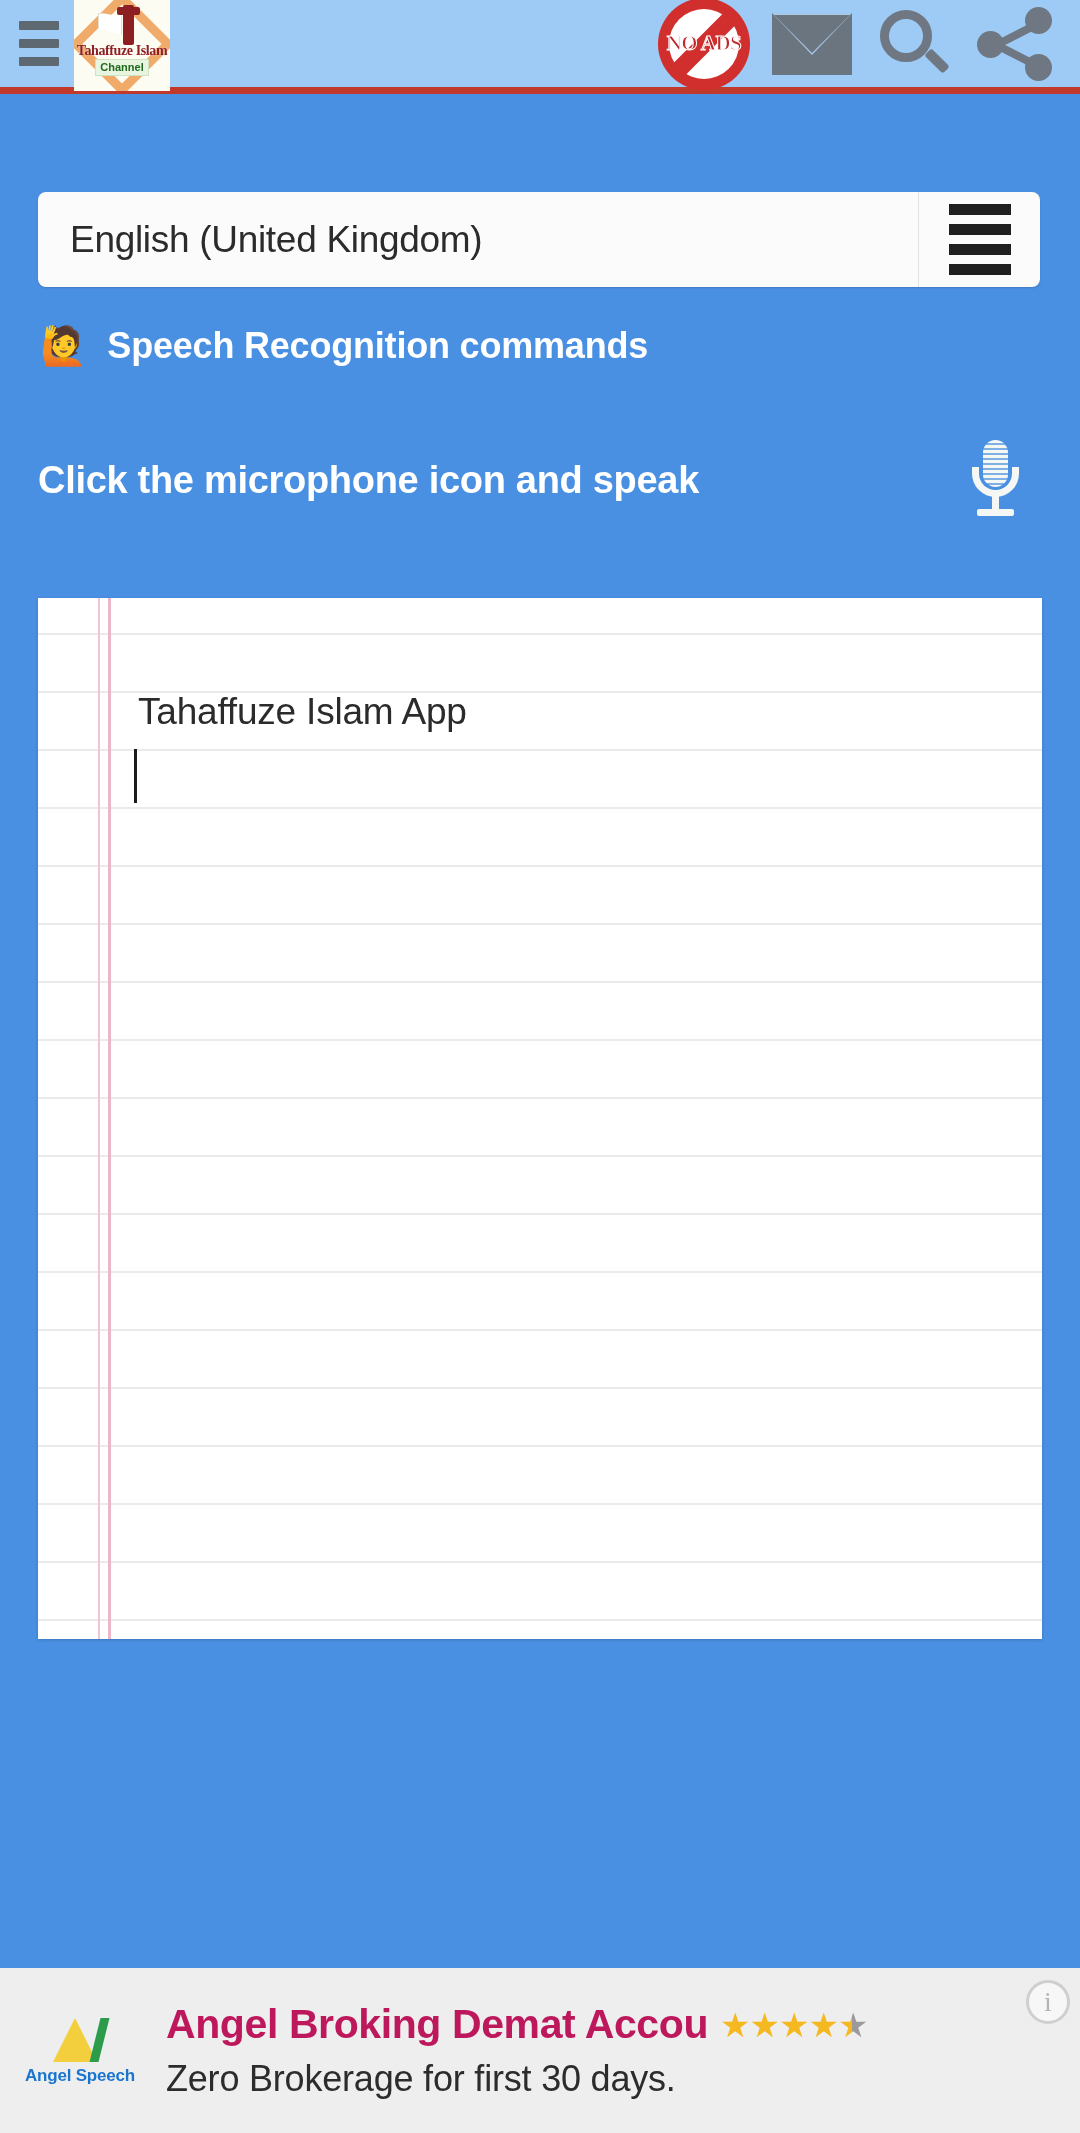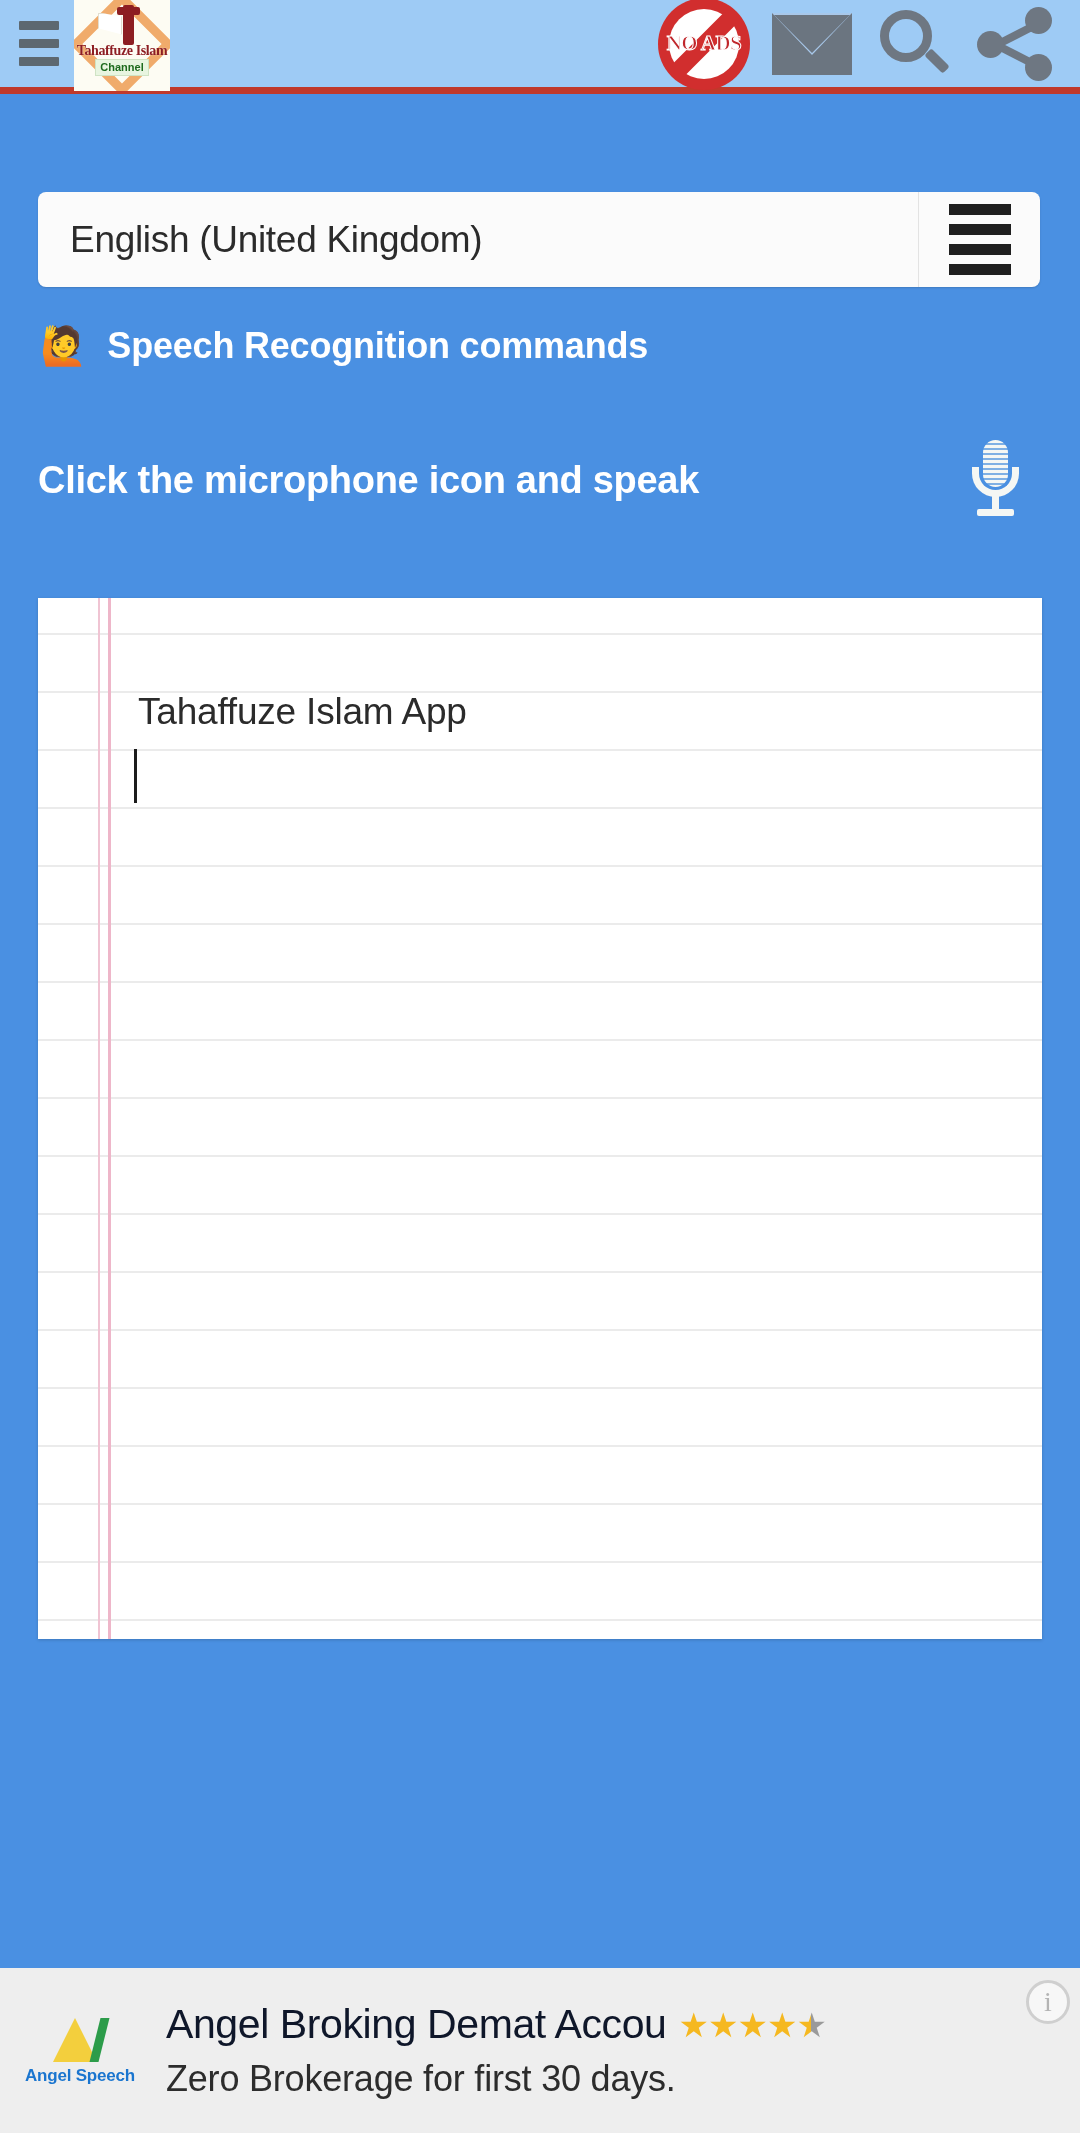"Angel Broking Demat Accou" .ad-title { color: #0f172a -> #be185d; font-weight: normal -> bold }
